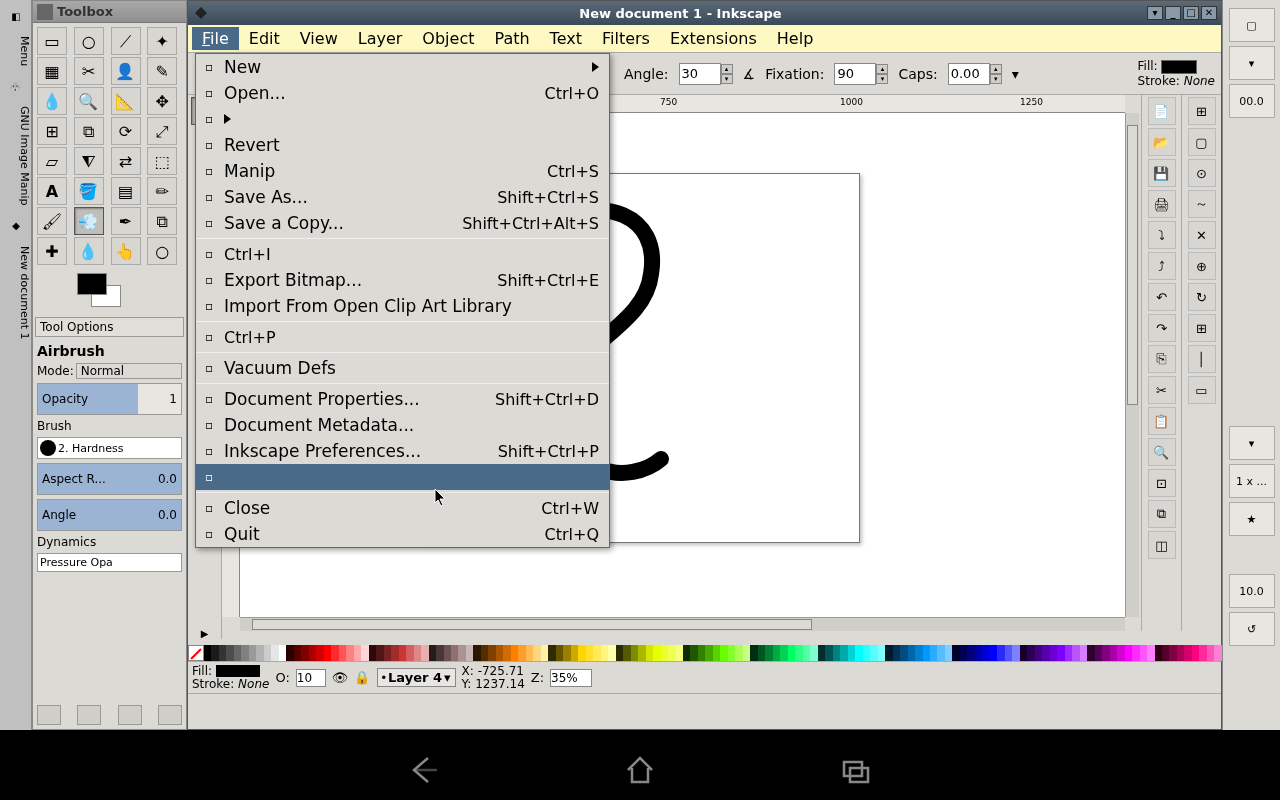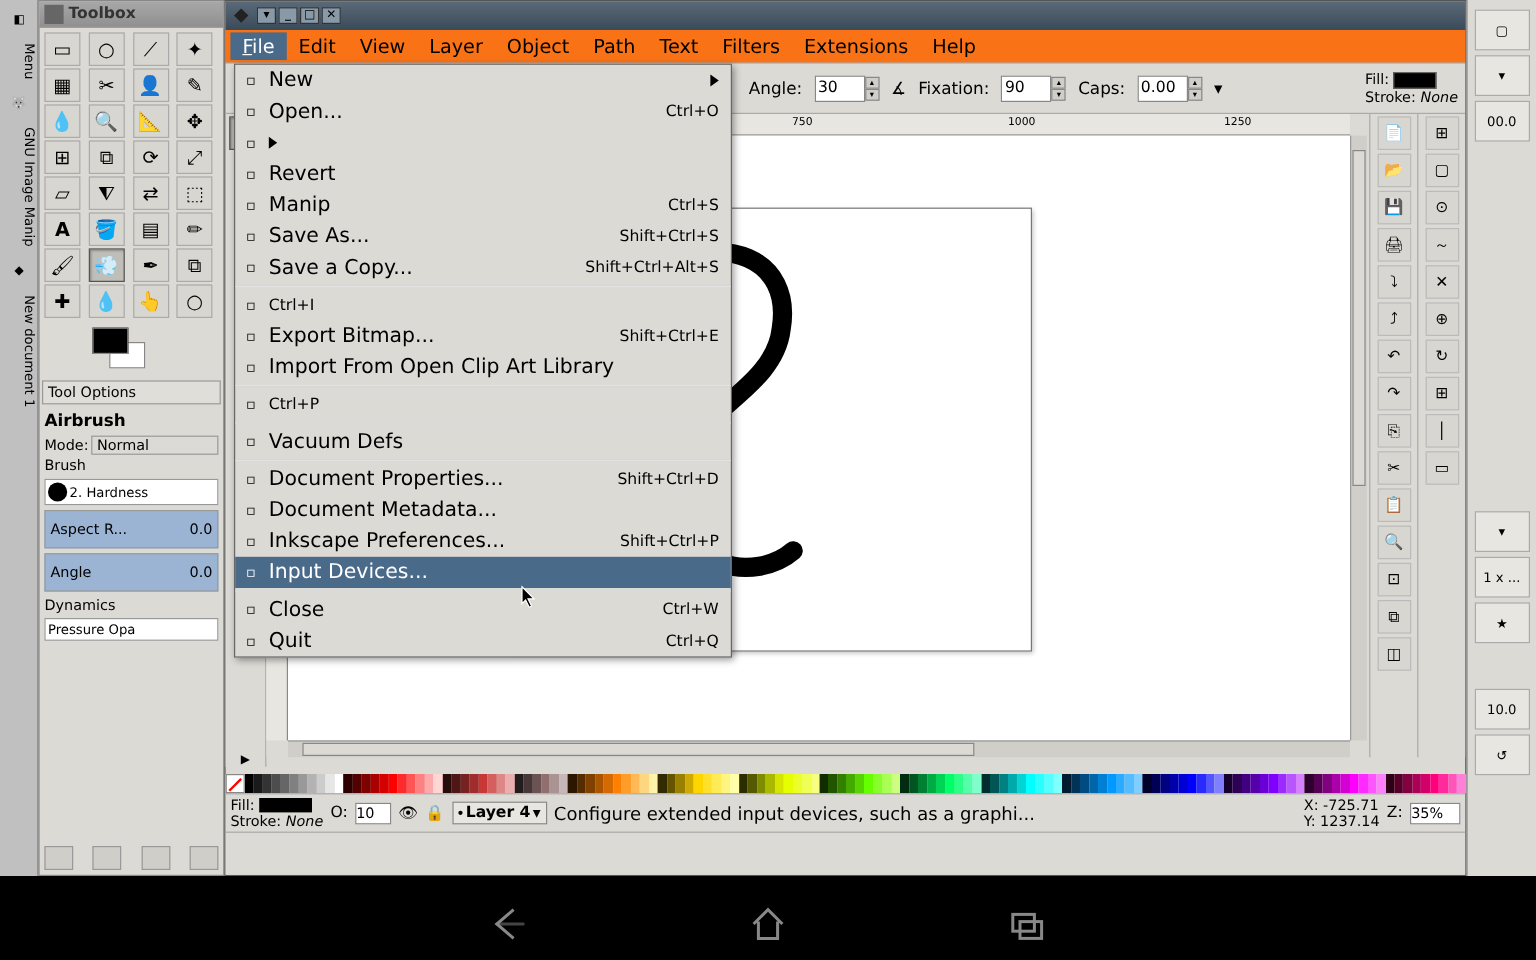"New document 1 - Inkscape" div.title-text { html: none -> <div>New document 1 - Inkscape</div> }
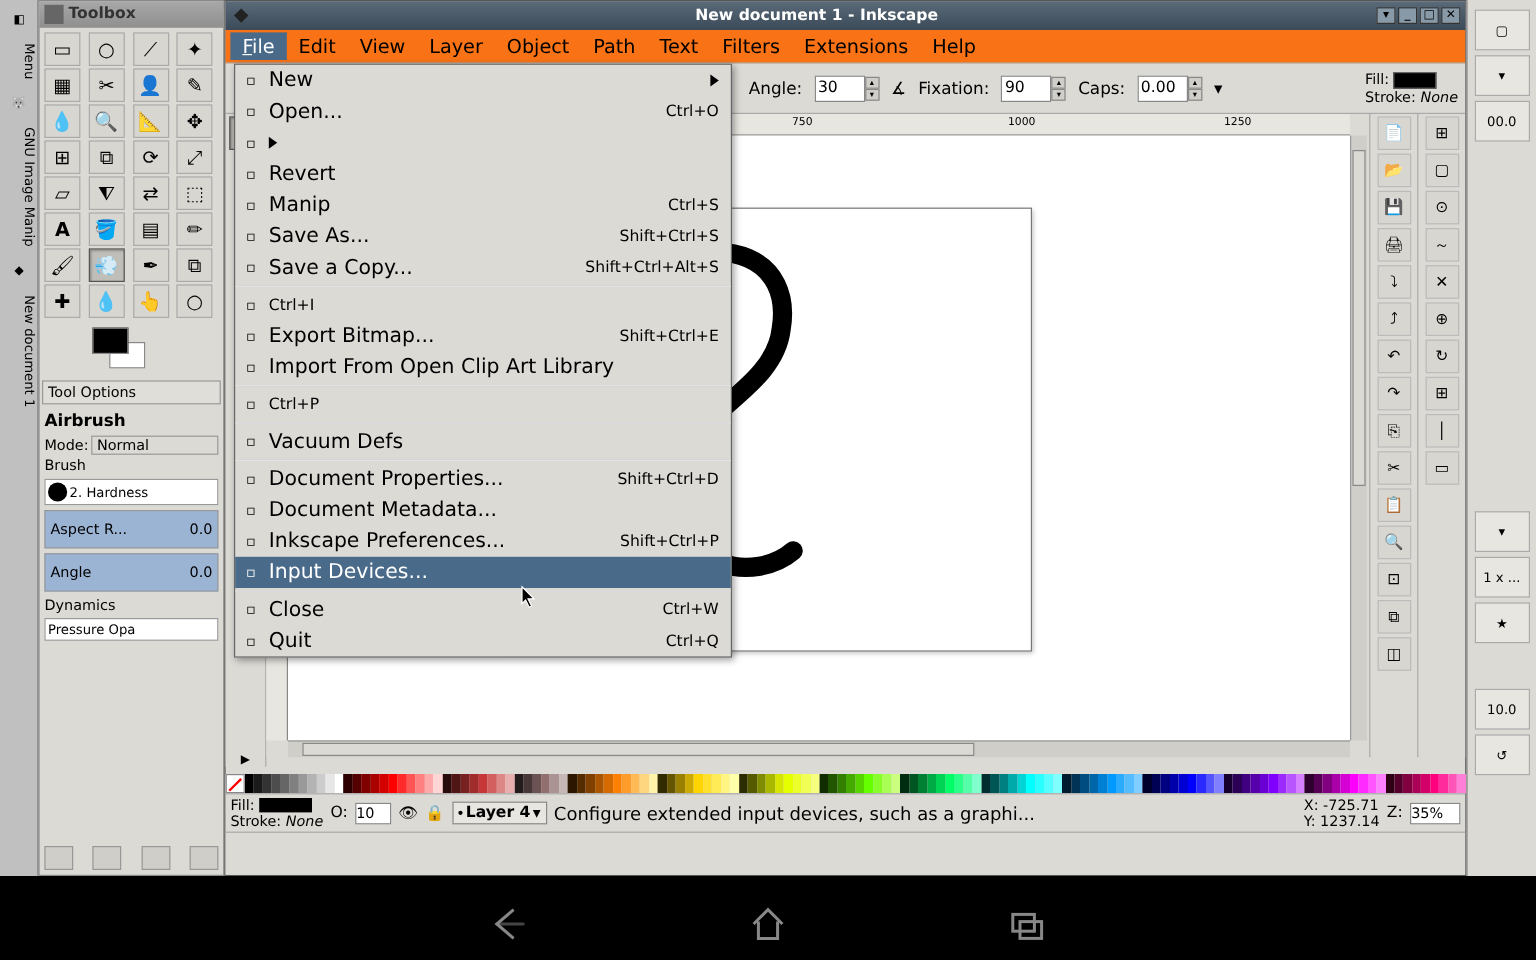"File" .menubar { background: #f97316 -> #fef9c3 }
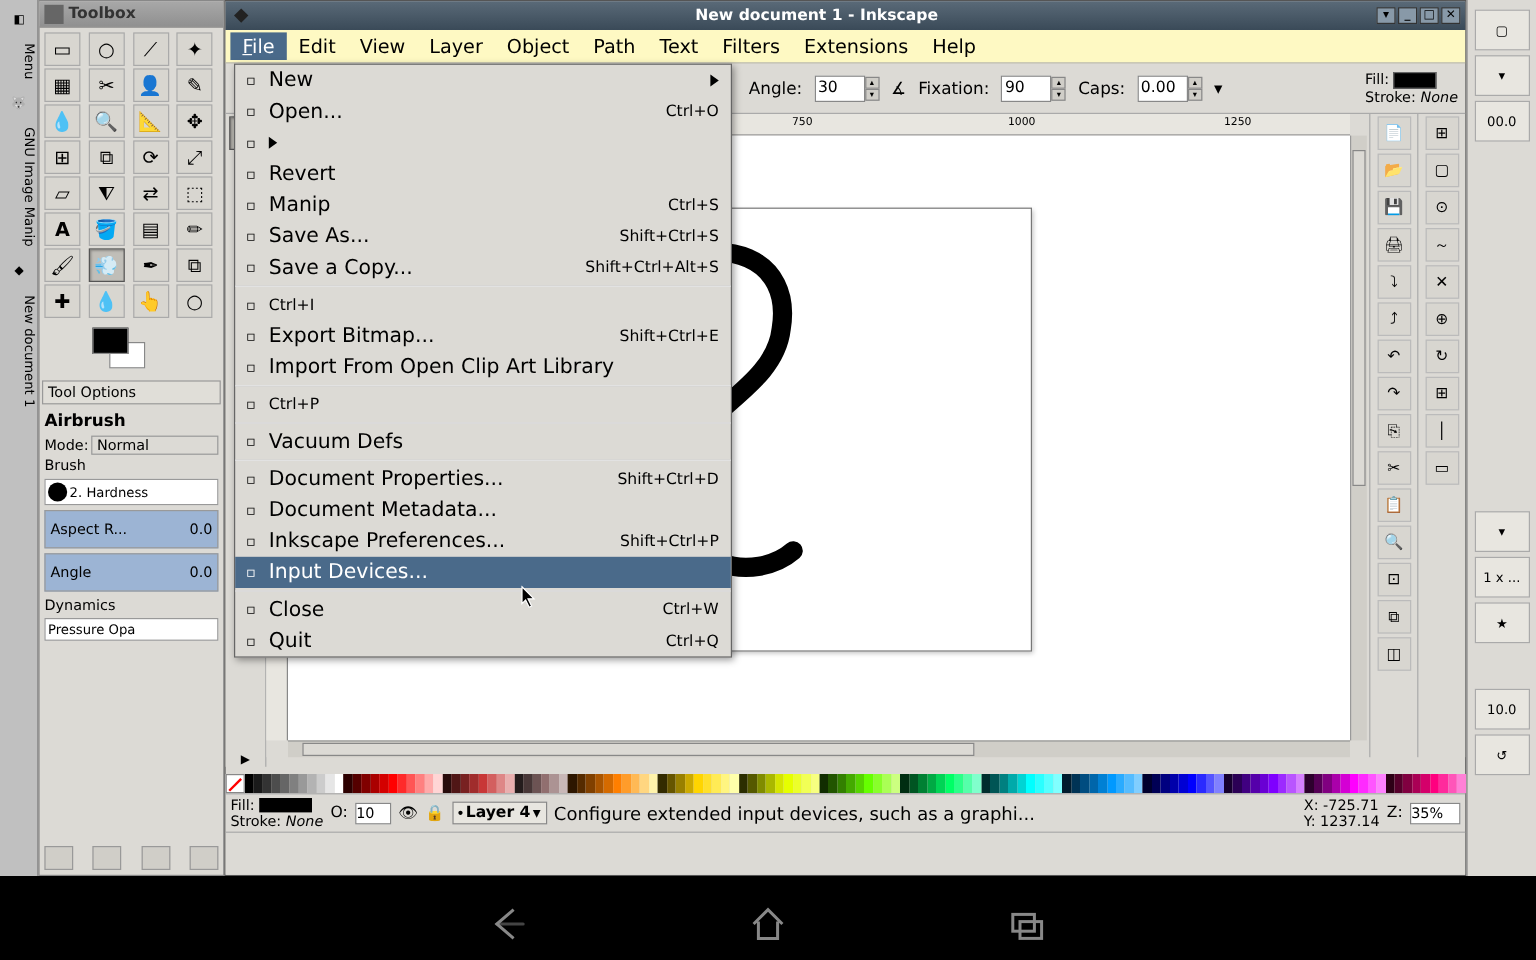"Ctrl+O" .dropdown .dd-accel { font-size: 13px -> 16px }
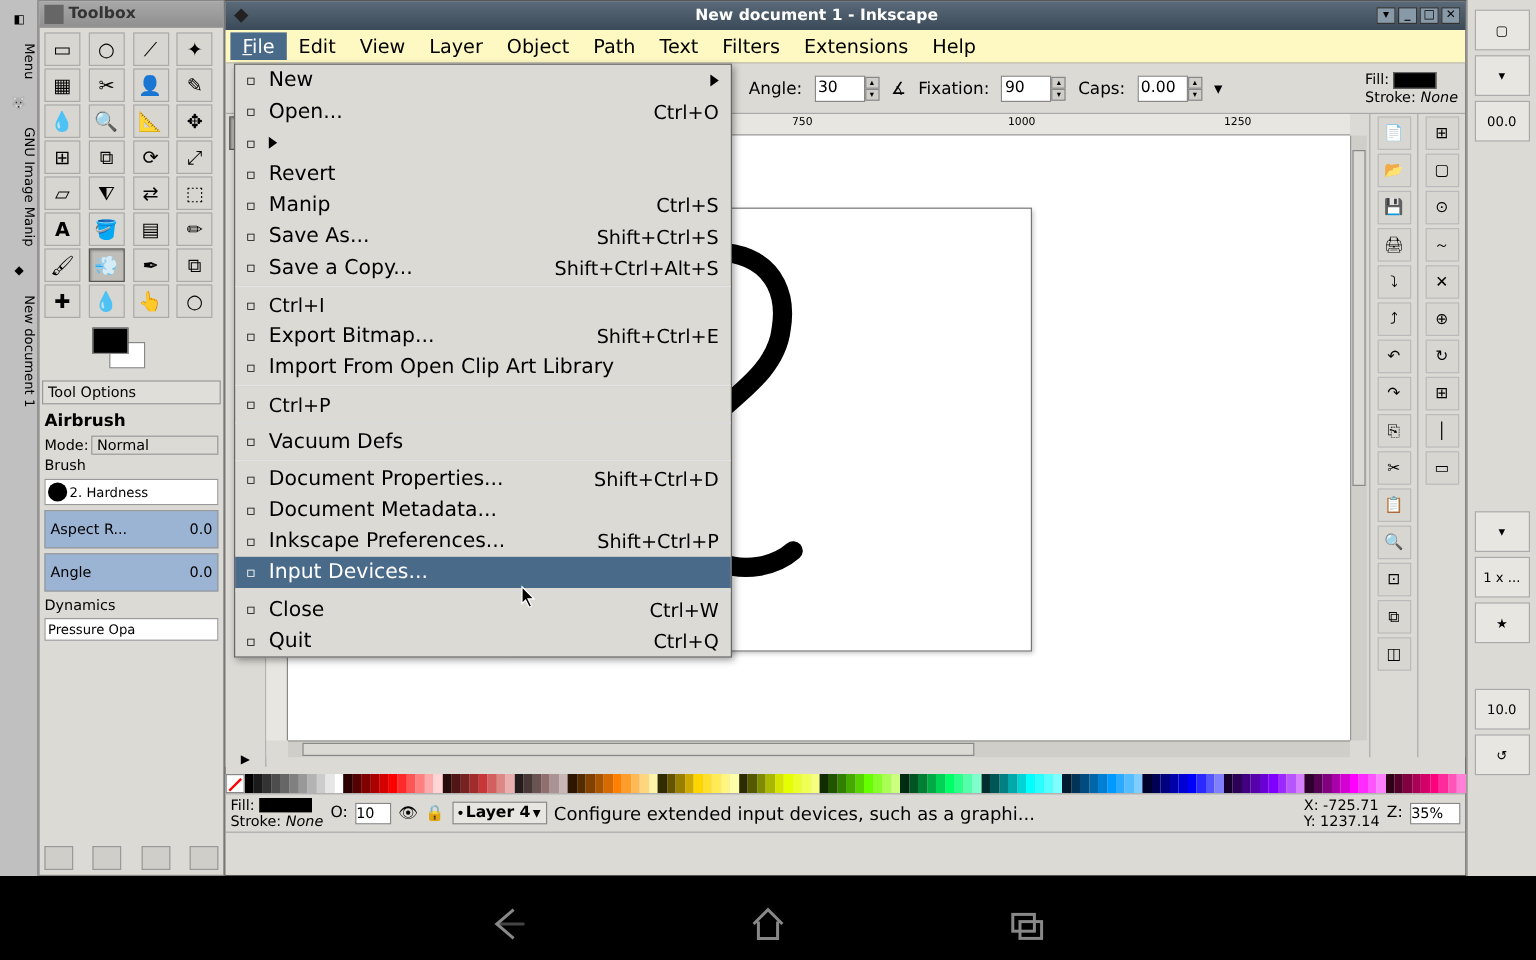"Opacity" div.slider-row { html: none -> <div> <span>Opacity</span> <span>1</span> </div> }
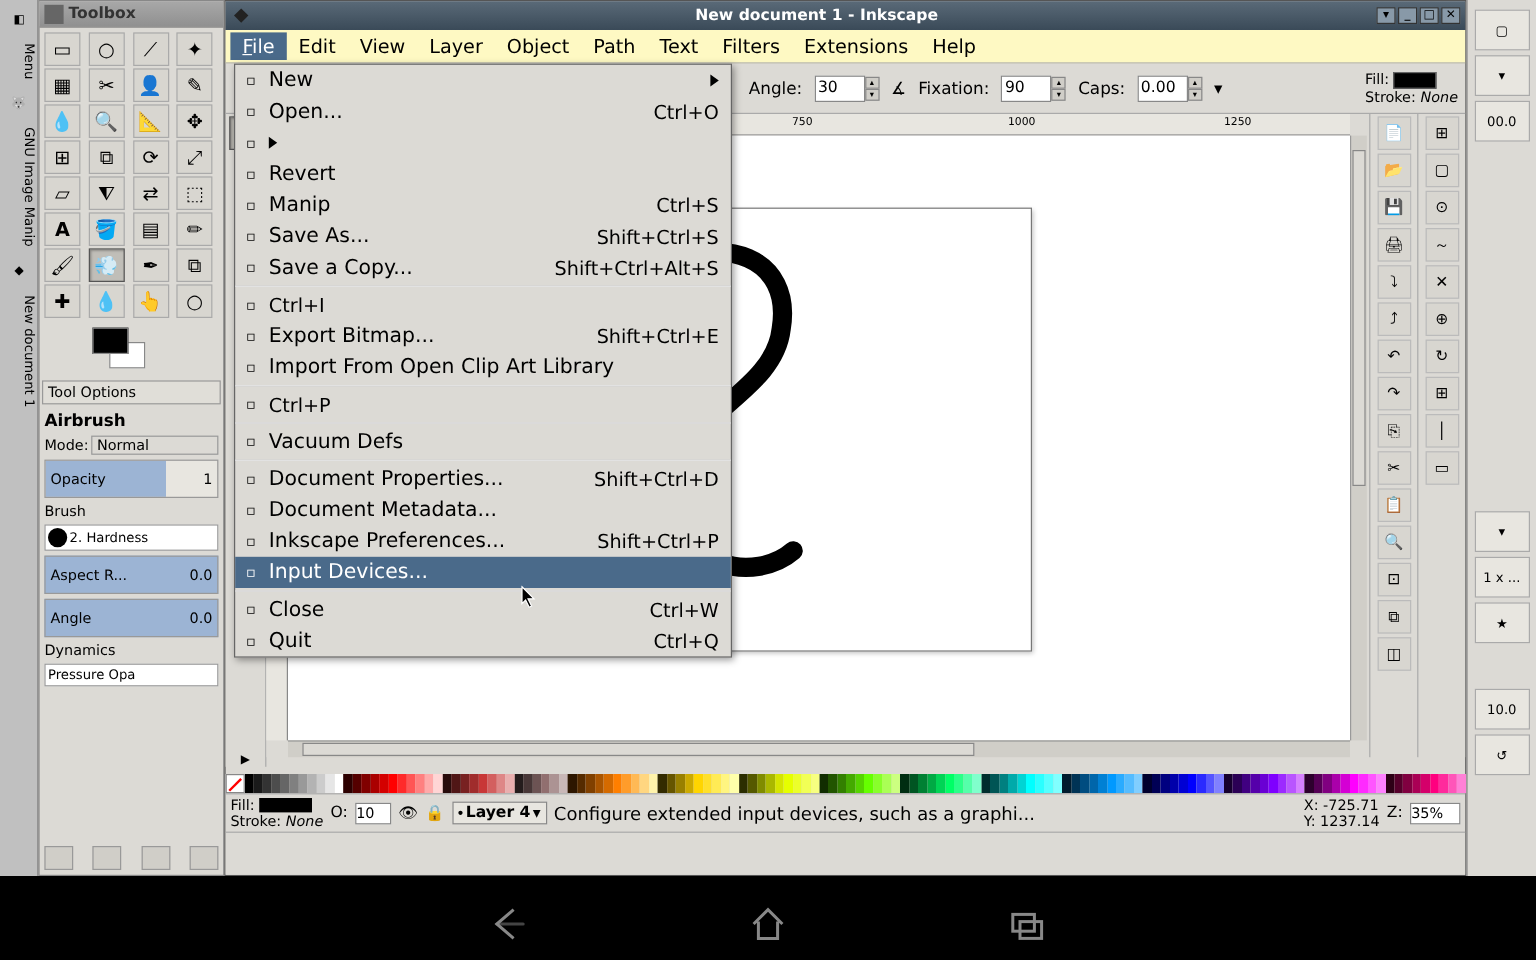"Input Devices..." div.dd-label { html: <div>Input Devices...</div> -> none }
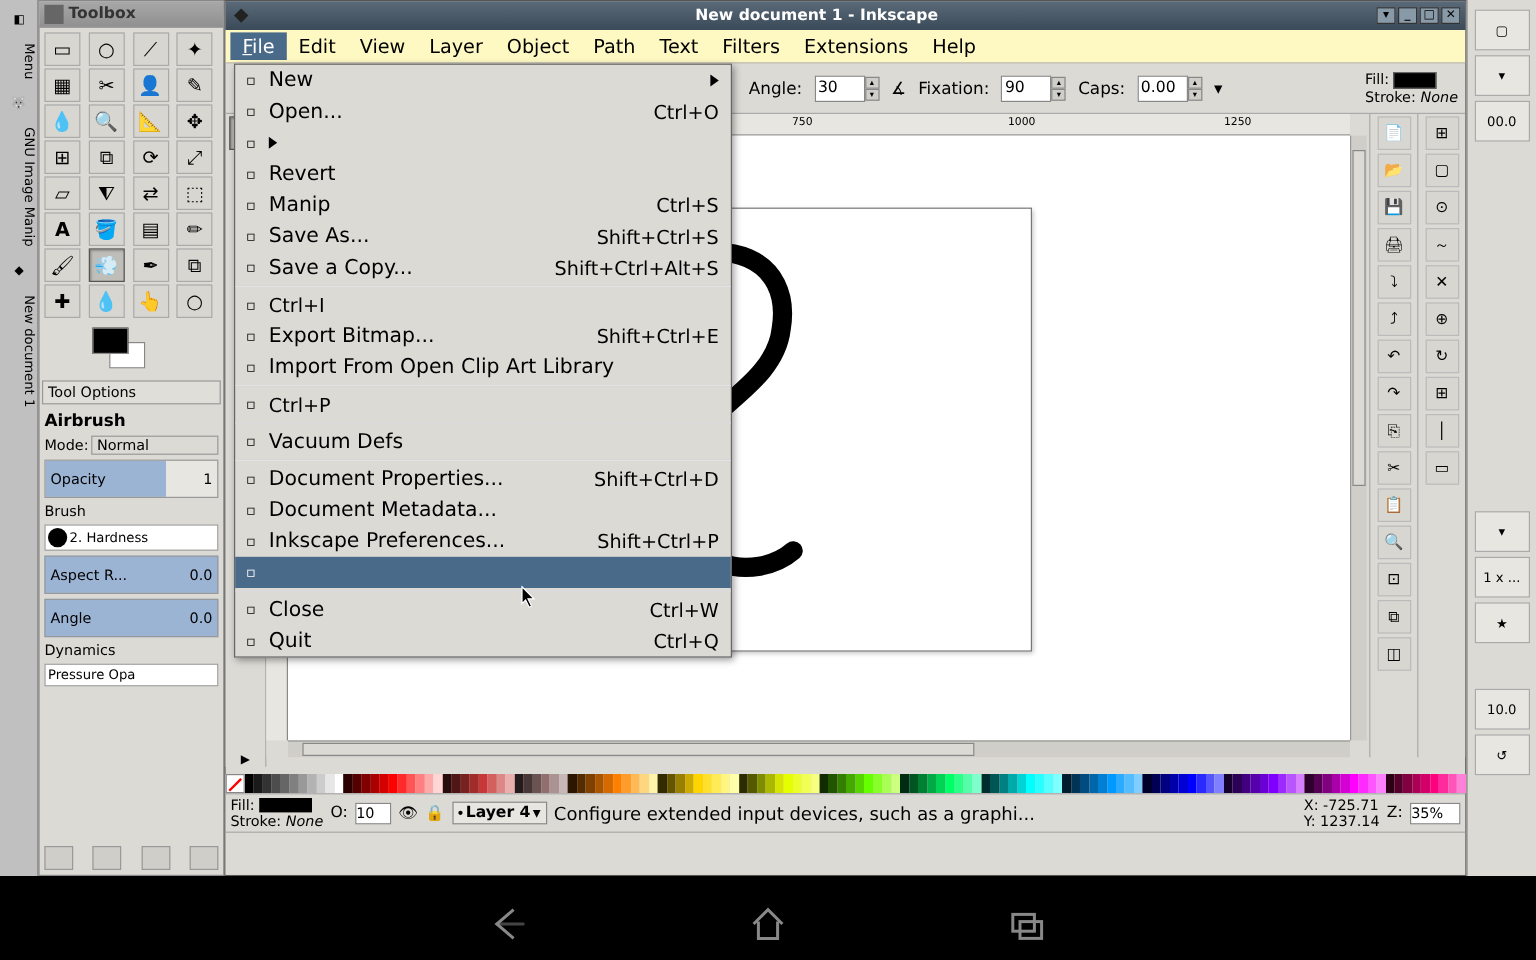"Configure extended input devices, such" div.hint { html: <div>Configure extended input devices, such as a graphi...</div> -> none }
